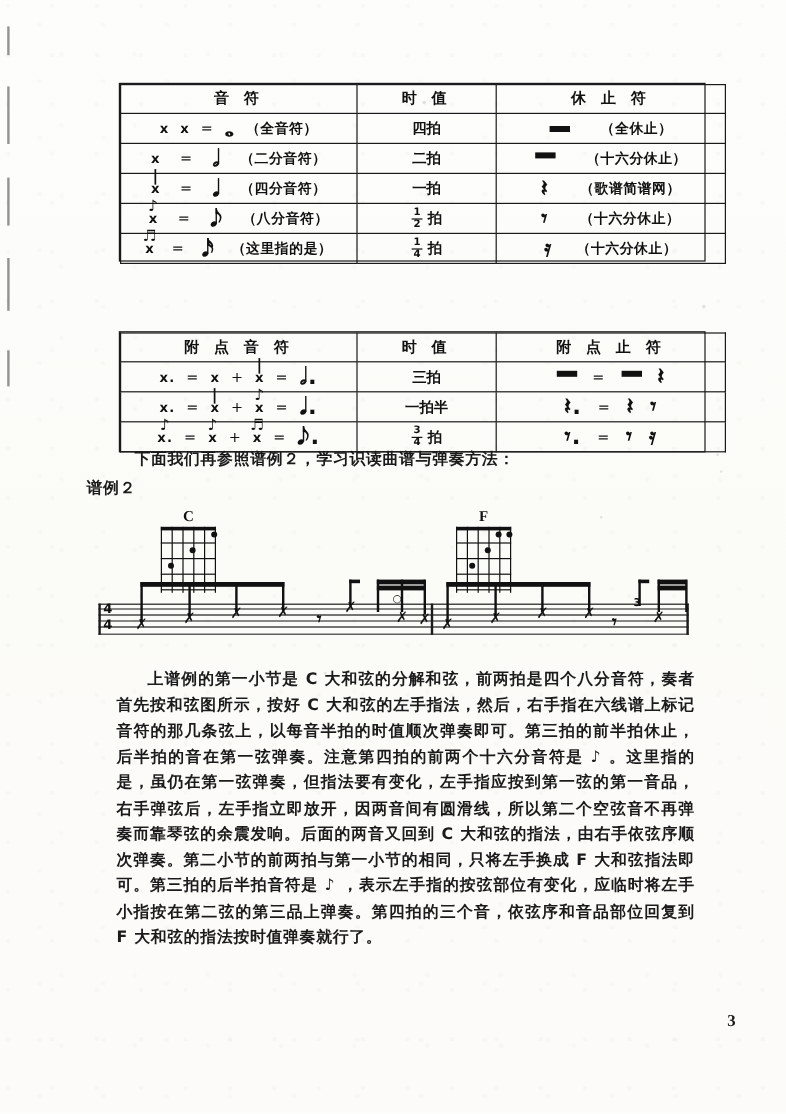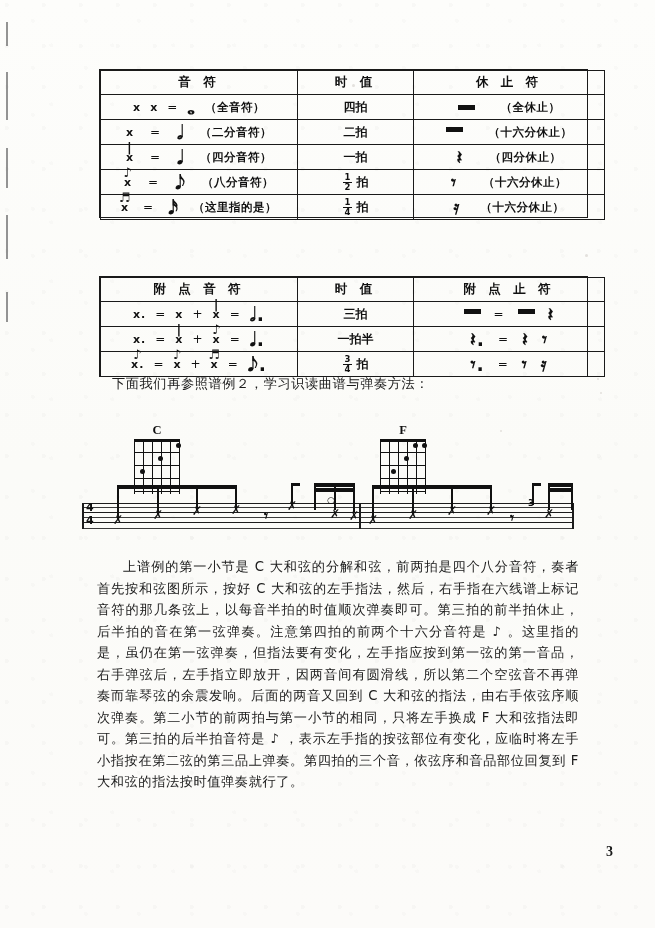"（四分休止）" span.lbl { text: 四分休止 -> 歌谱简谱网 }
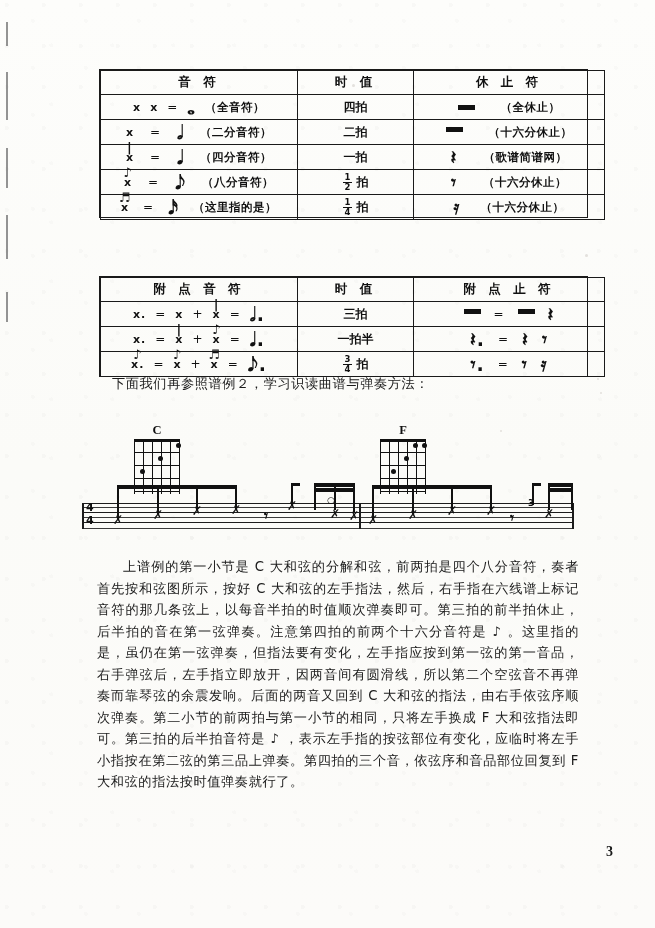"下面我们再参照谱例２，学习识读曲谱与弹奏方法：" .para { font-weight: normal -> bold }
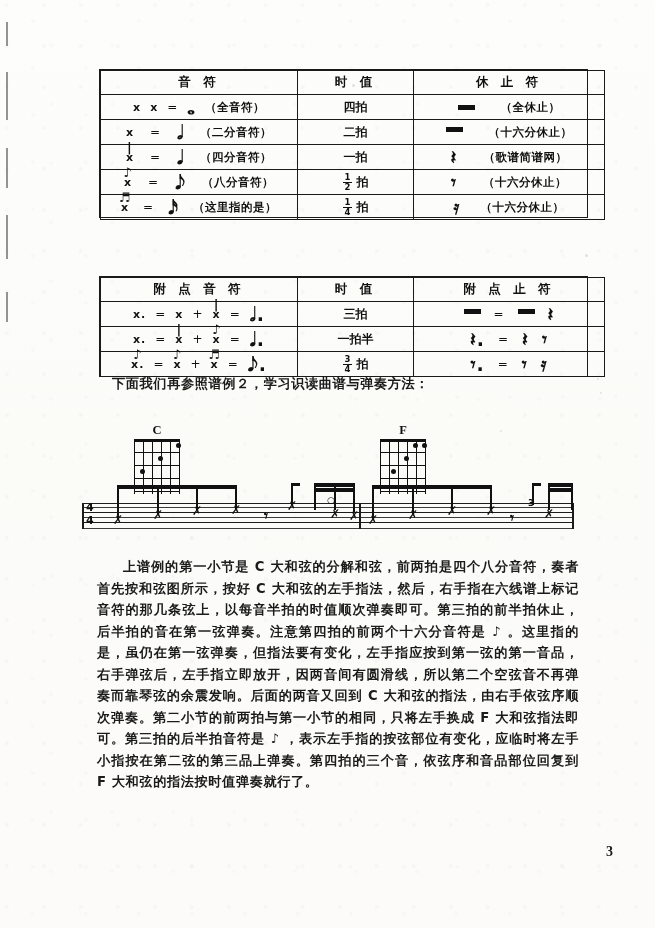"谱例２" div.para { html: none -> <div>谱例２</div> }
